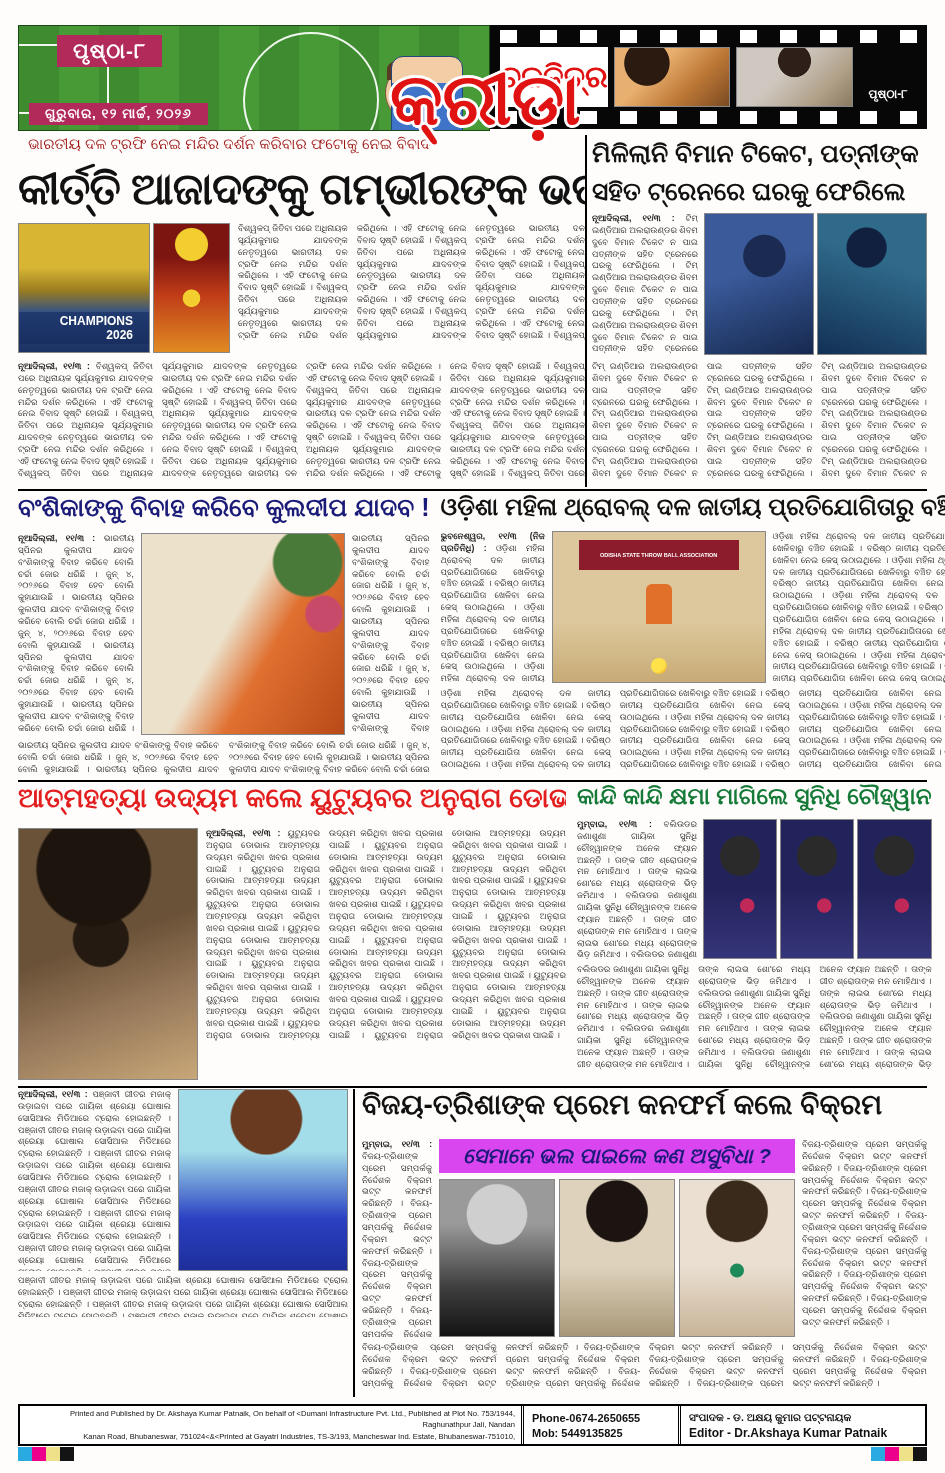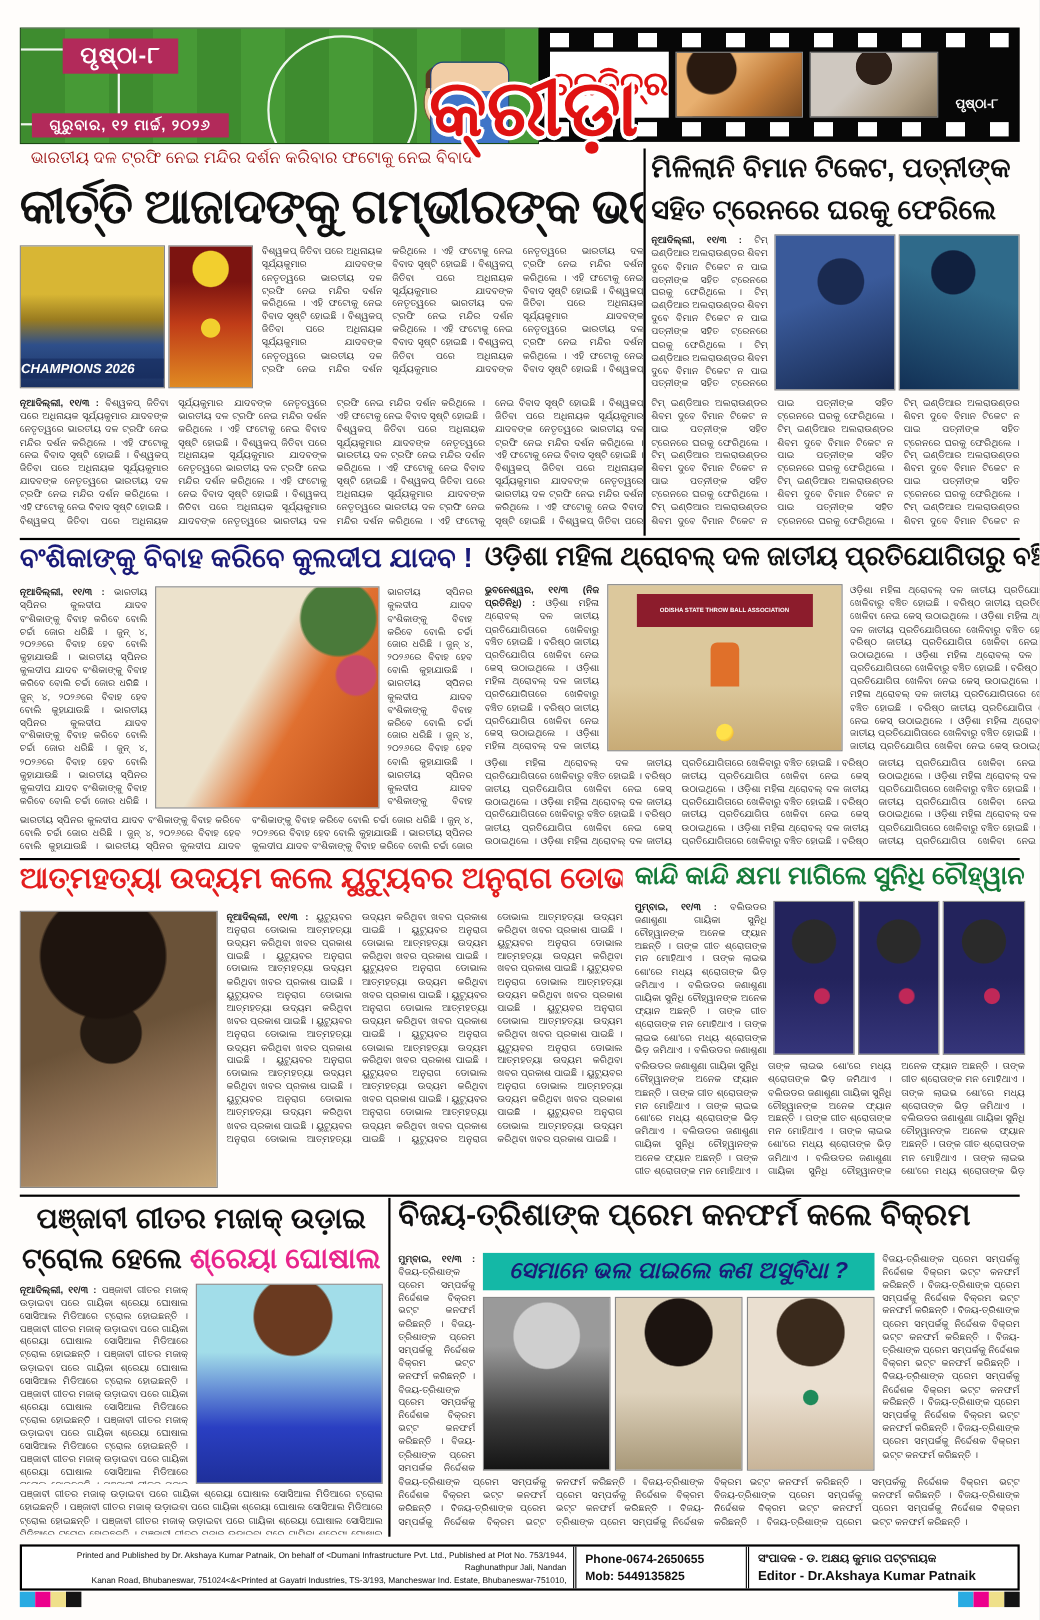"CHAMPIONS 2026" .champ-label { font-style: italic -> none; padding: 2px 0 -> 2px 16px; text-align: left -> right }
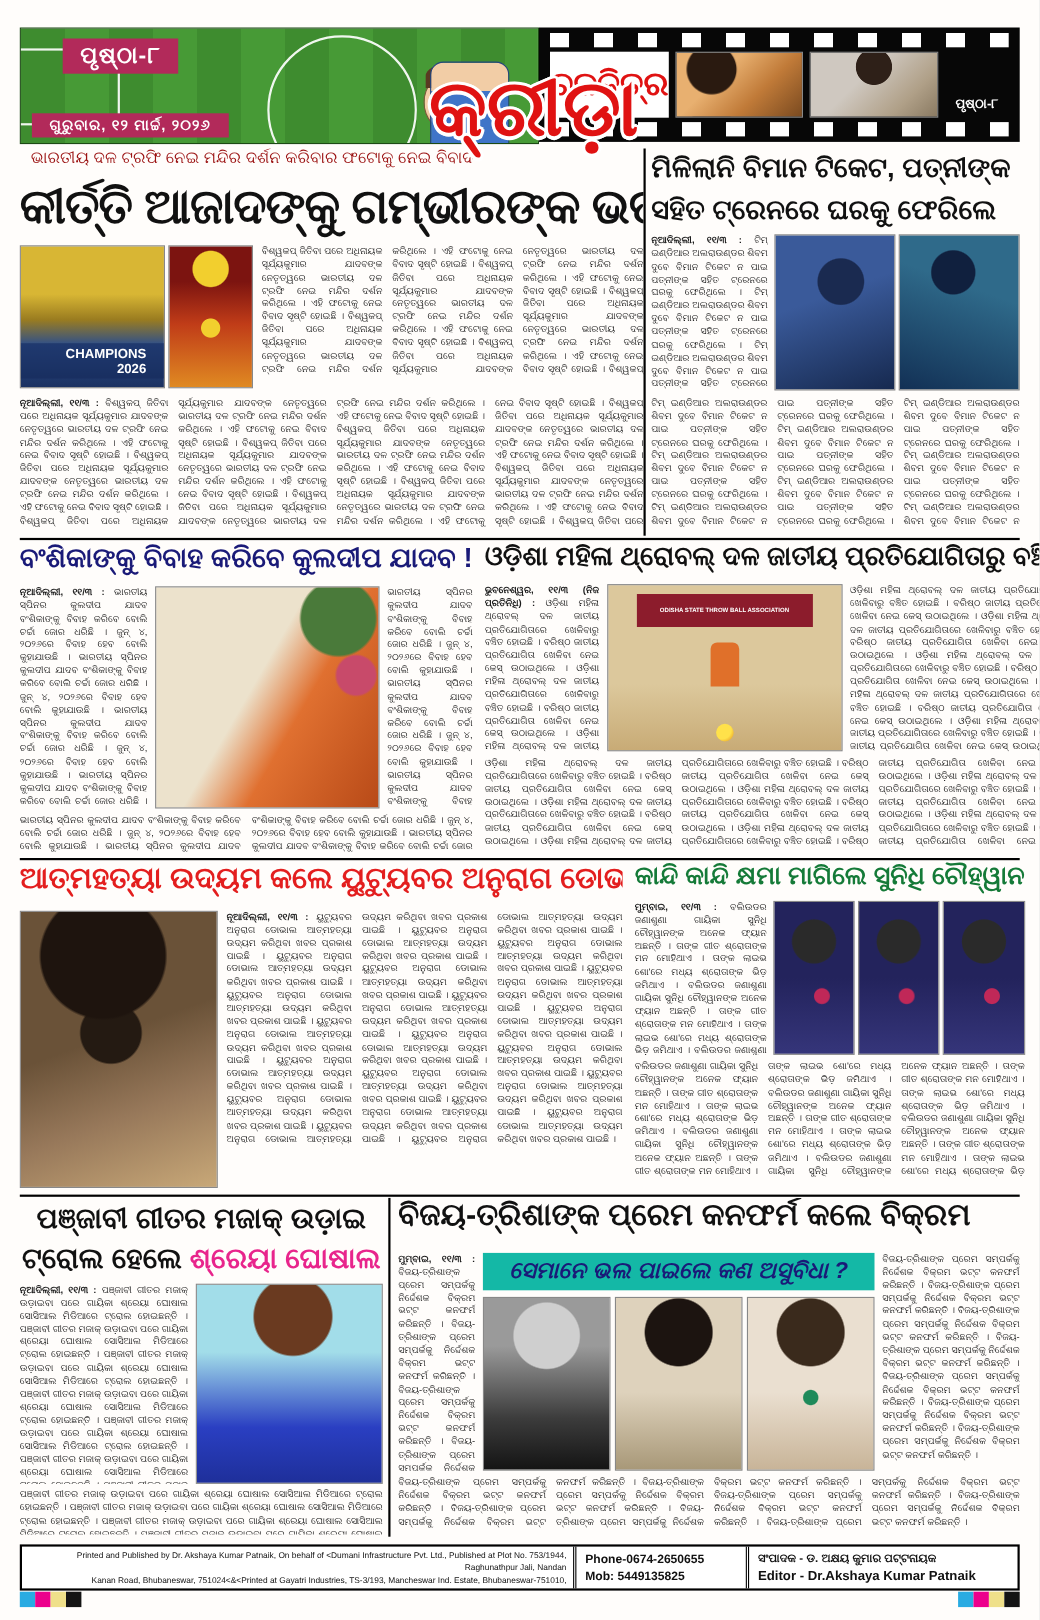"ପଞ୍ଜାବୀ ଗୀତର ମଜାକ୍ ଉଡ଼ାଇ" div.shreya-head { html: <div> <span>ପଞ୍ଜାବୀ ଗୀତର ମଜାକ୍ ଉଡ଼ାଇ</span><br> <span>ଟ୍ରୋଲ ହେଲେ </span><span>ଶ୍ରେୟା ଘୋଷାଲ</span> </div> -> none }
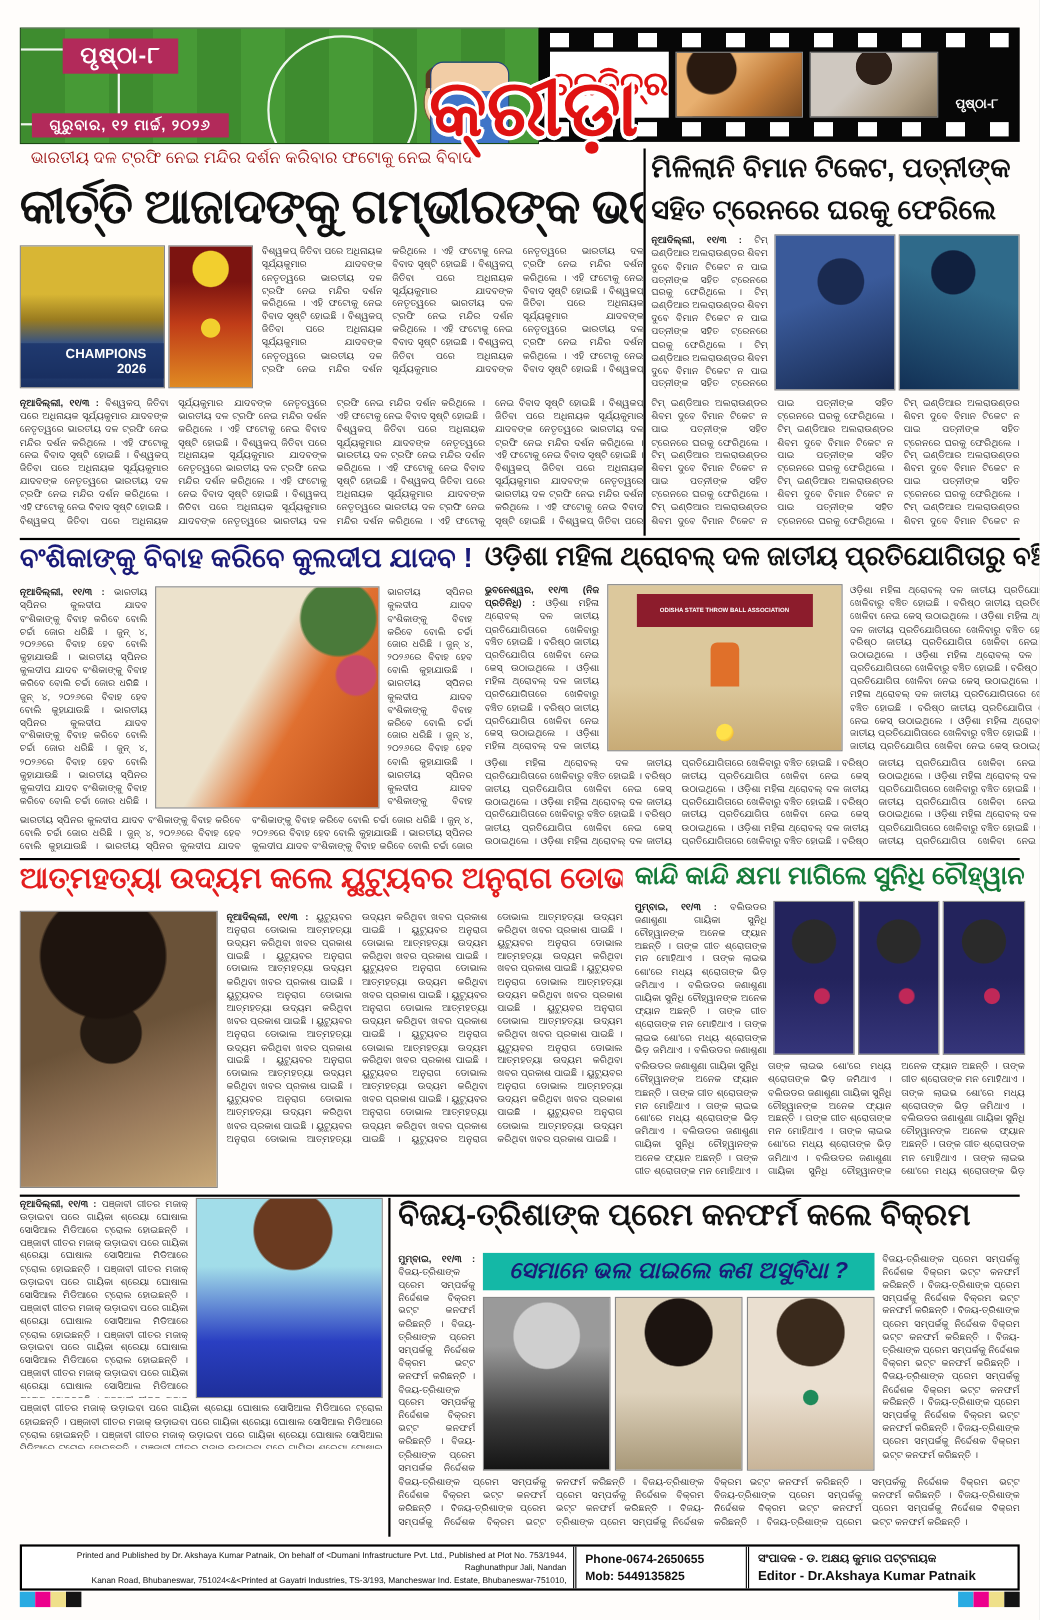"ସେମାନେ ଭଲ ପାଇଲେ କଣ ଅସୁବିଧା" .pinkbox { background: #14b8a6 -> #d946ef }
